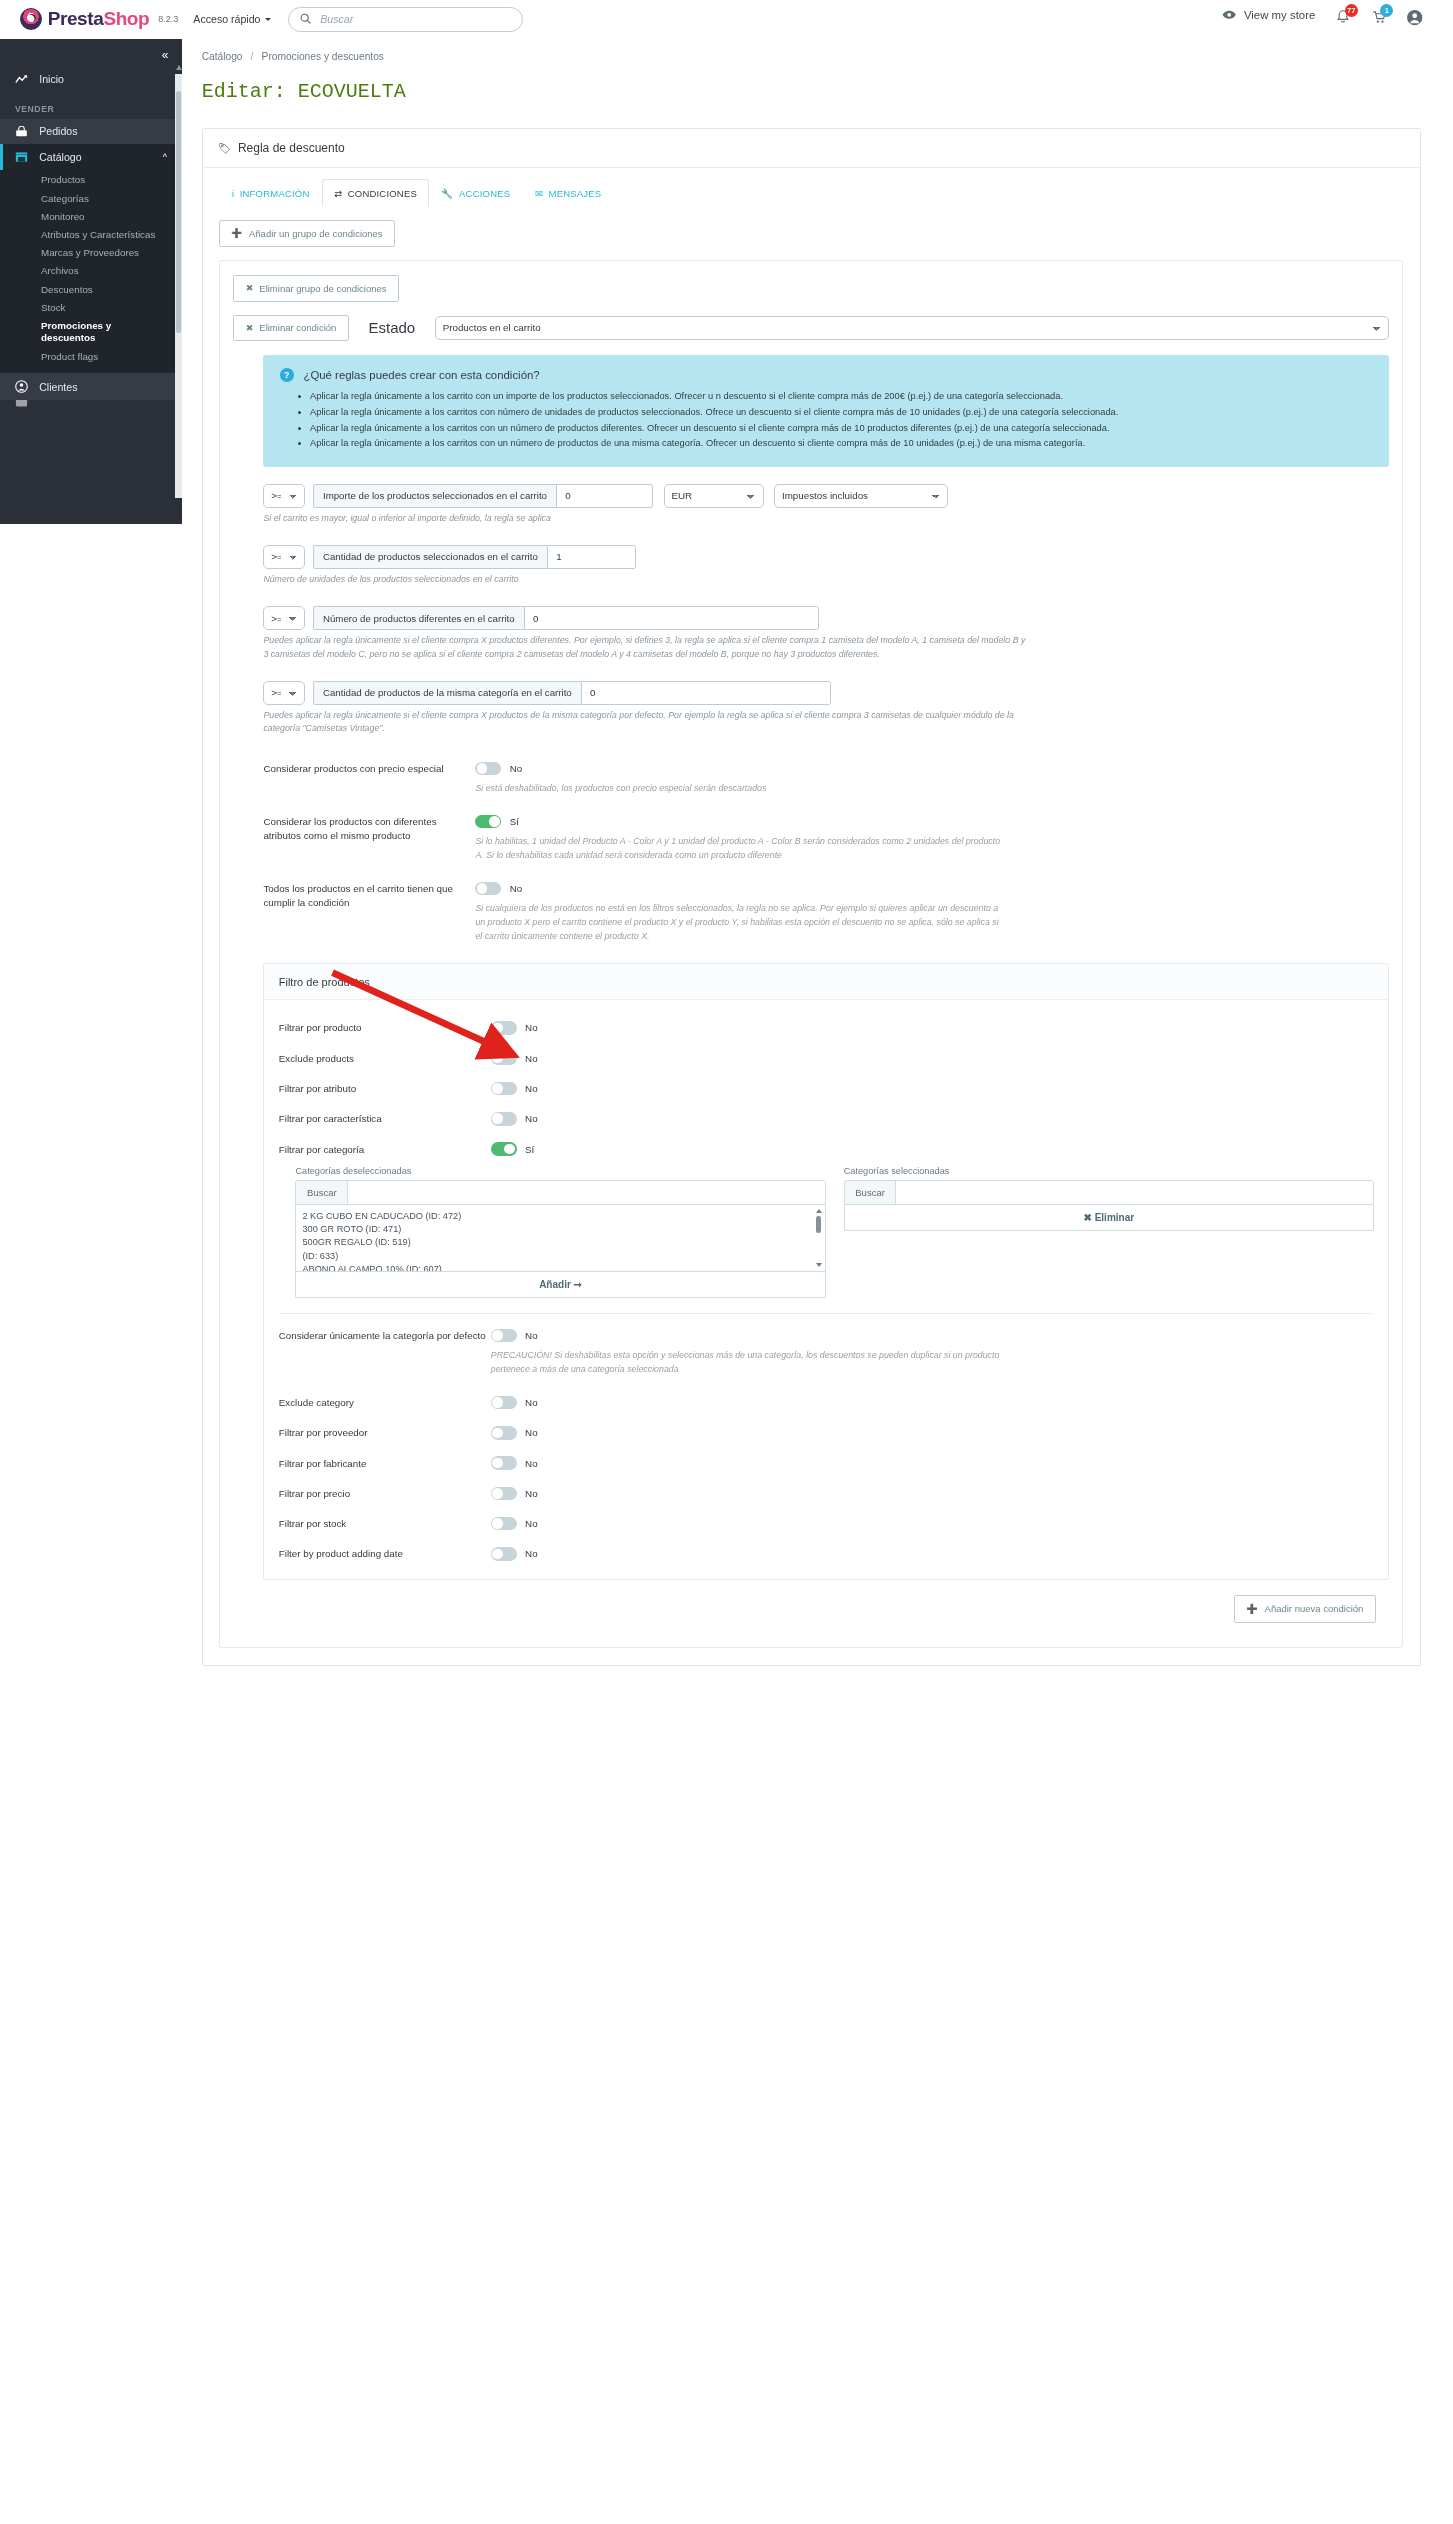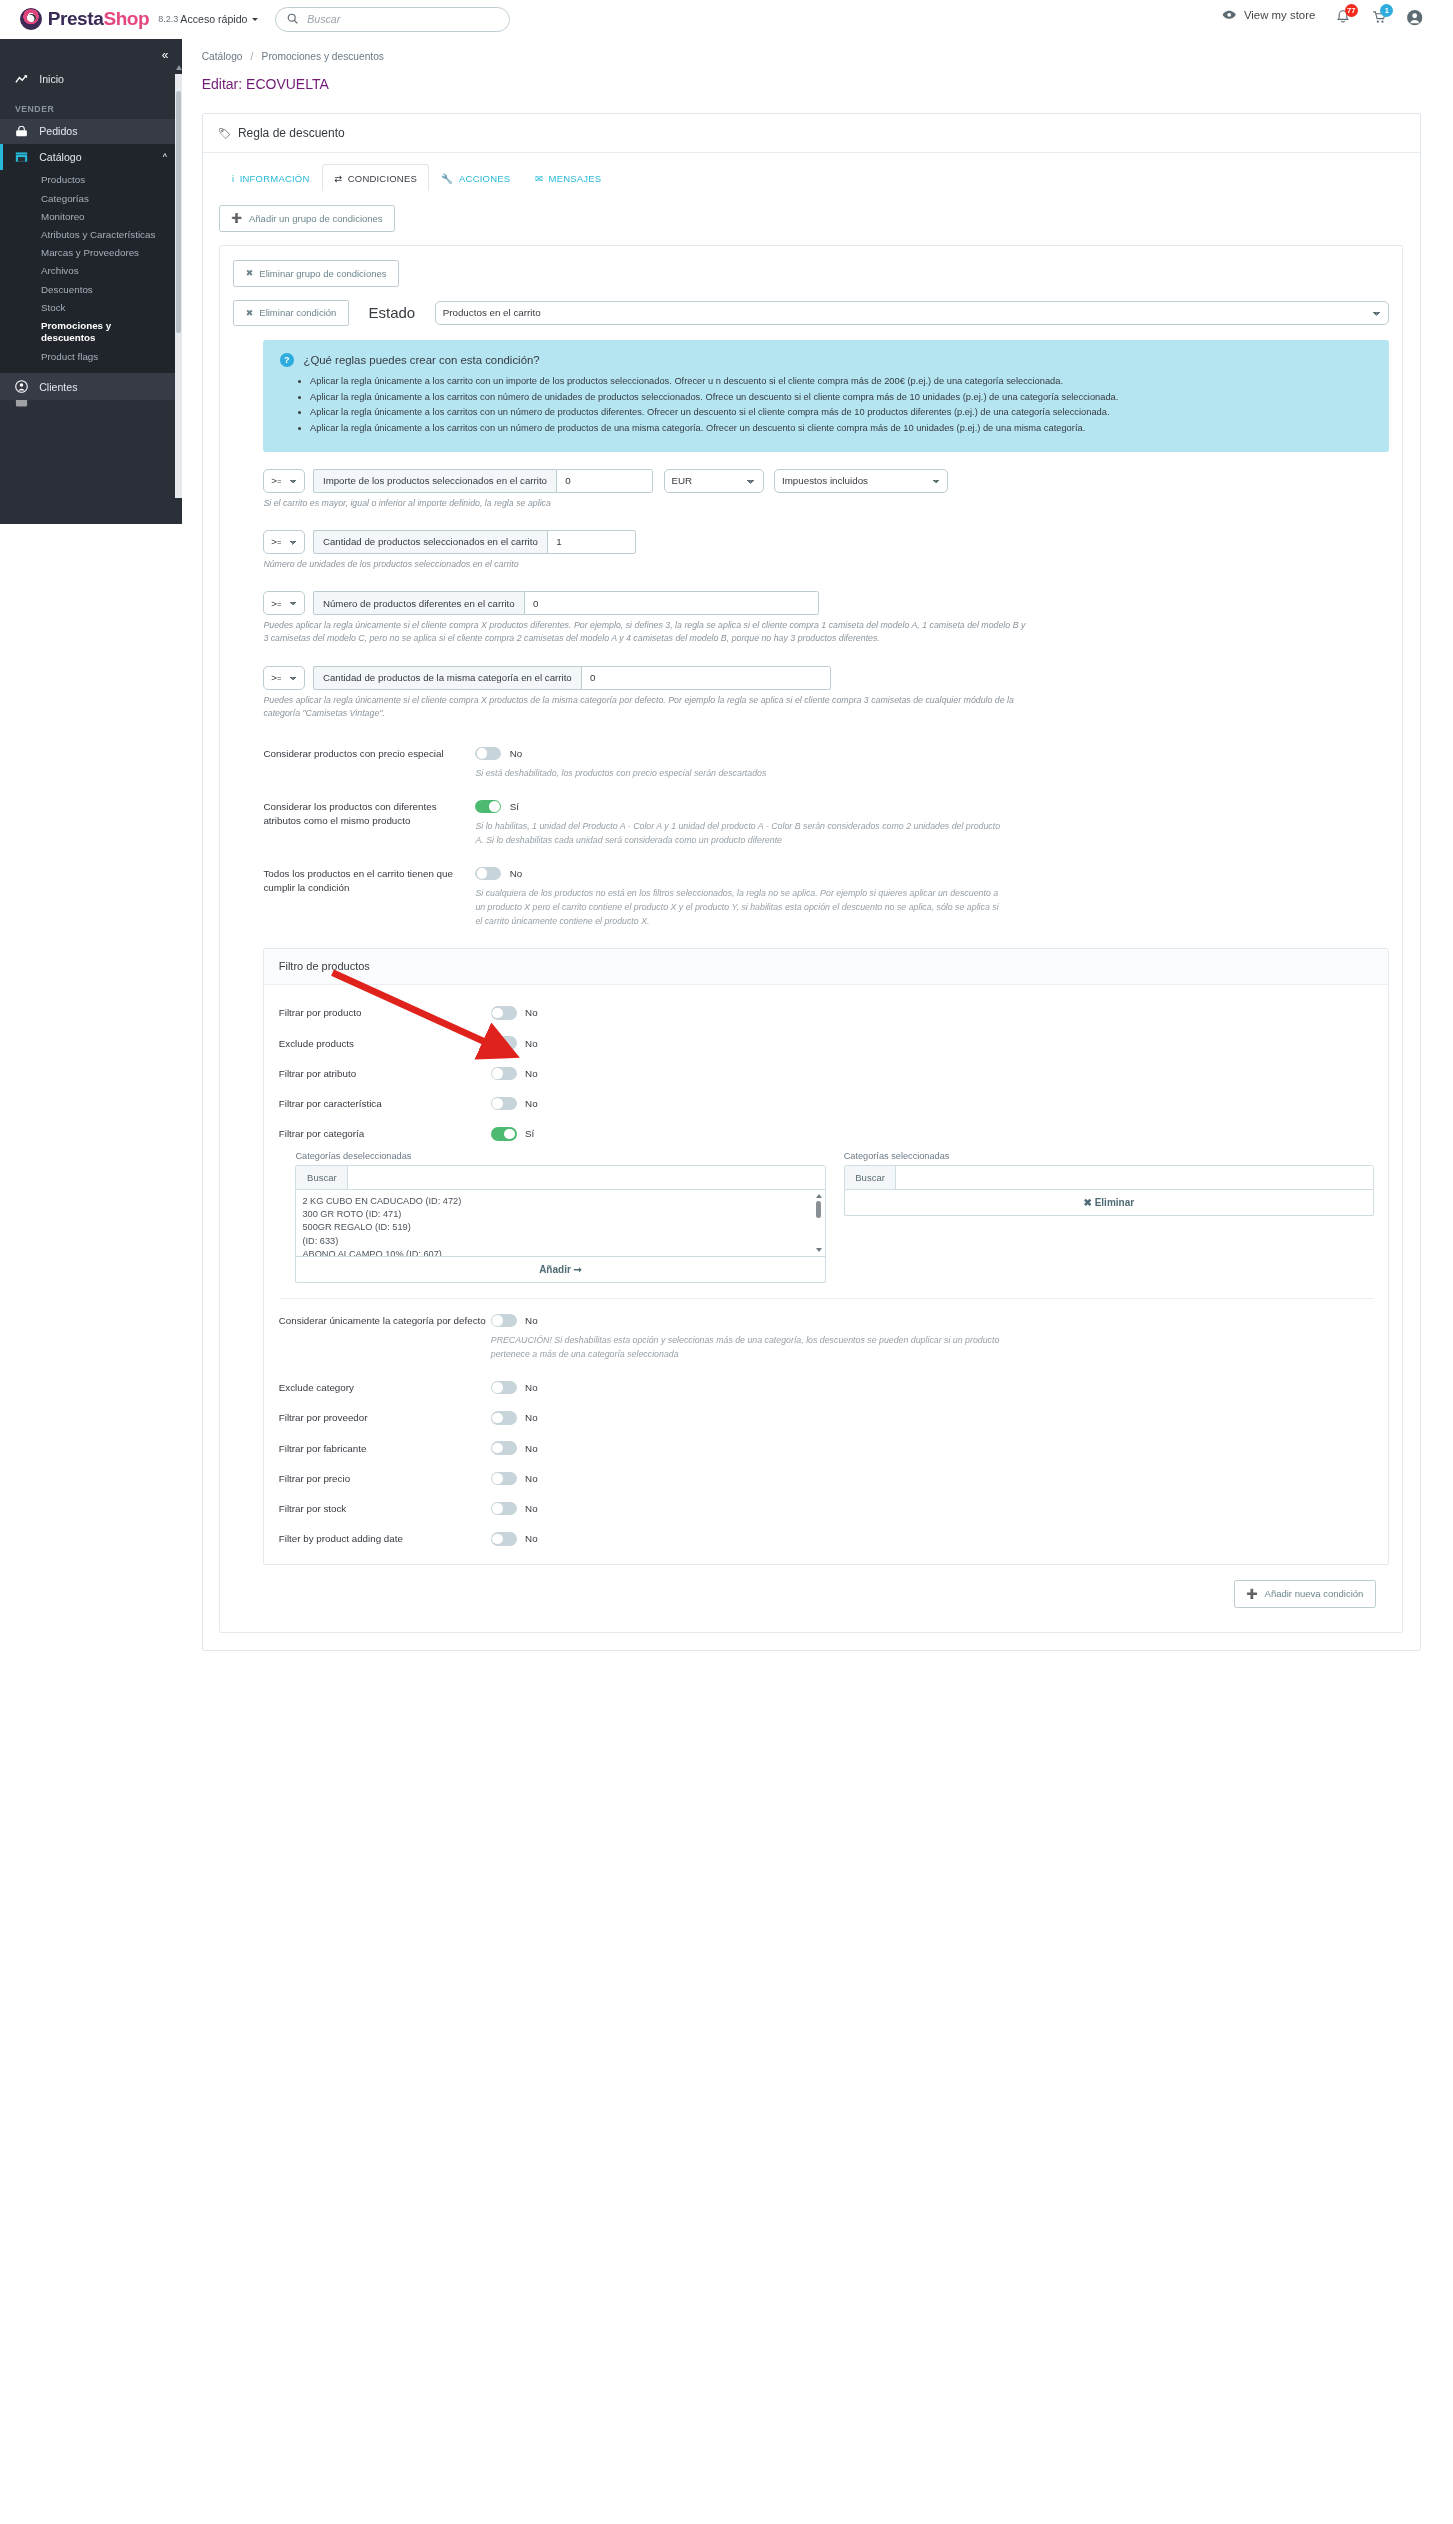"Acceso rápido" .quick-access { margin-left: 2px -> 15px }
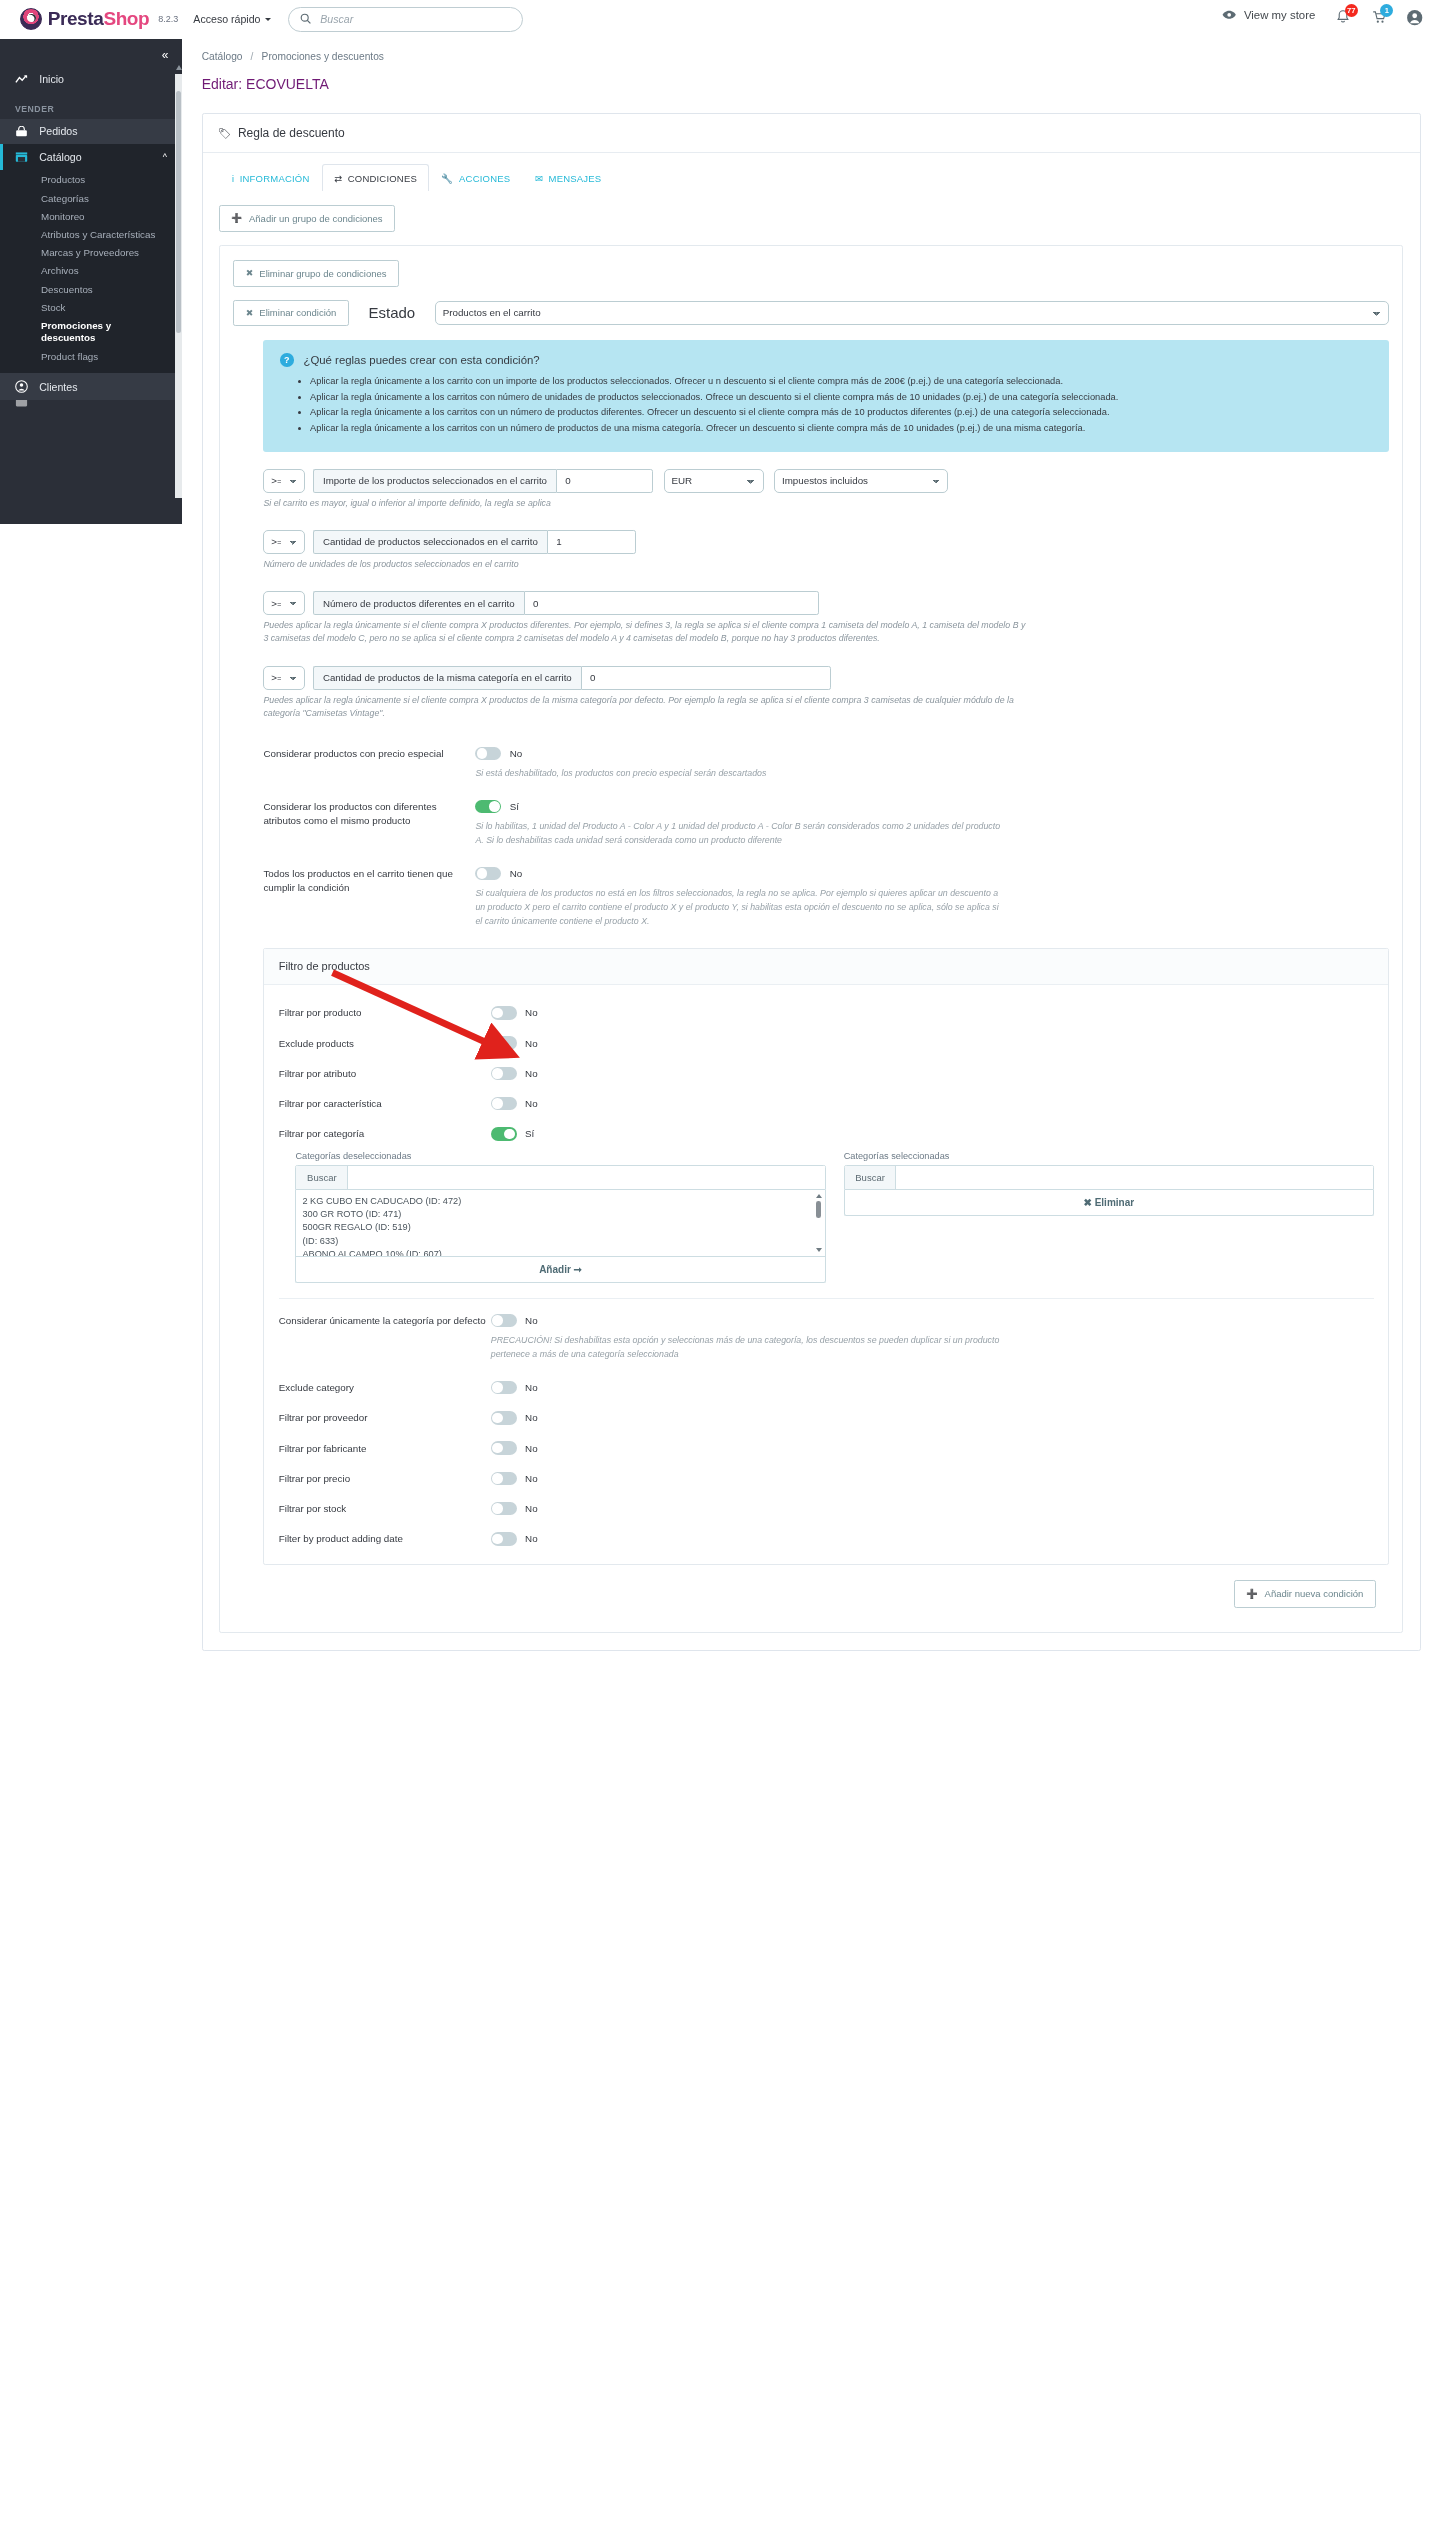"Editar: ECOVUELTA" .page-title { color: #701a75 -> #4d7c0f; font-family: none -> Liberation Mono, monospace; font-size: 14px -> 20px }
